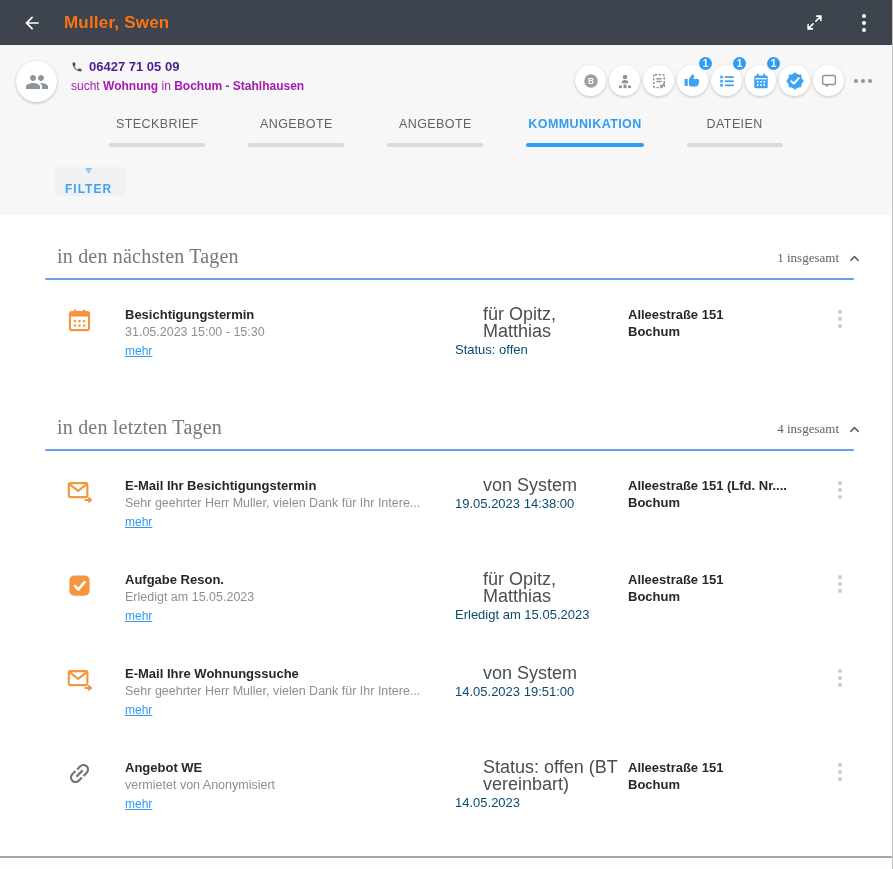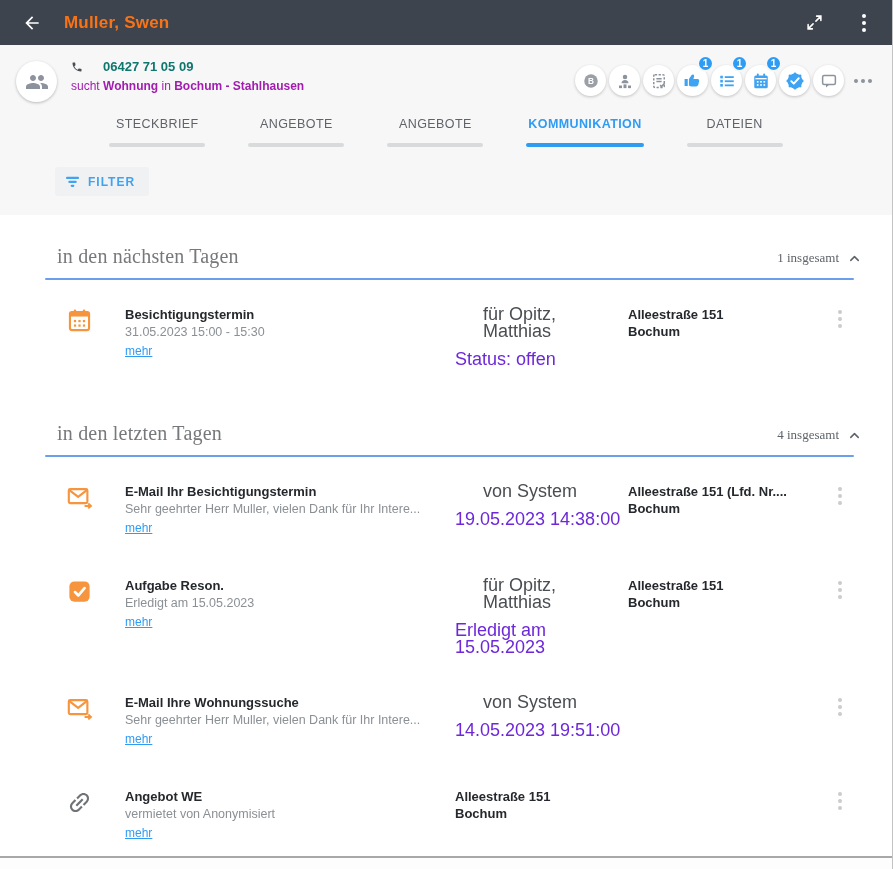"06427 71 05 09" .phone-line { color: #0f766e -> #4c1d95; gap: 20px -> 6px }
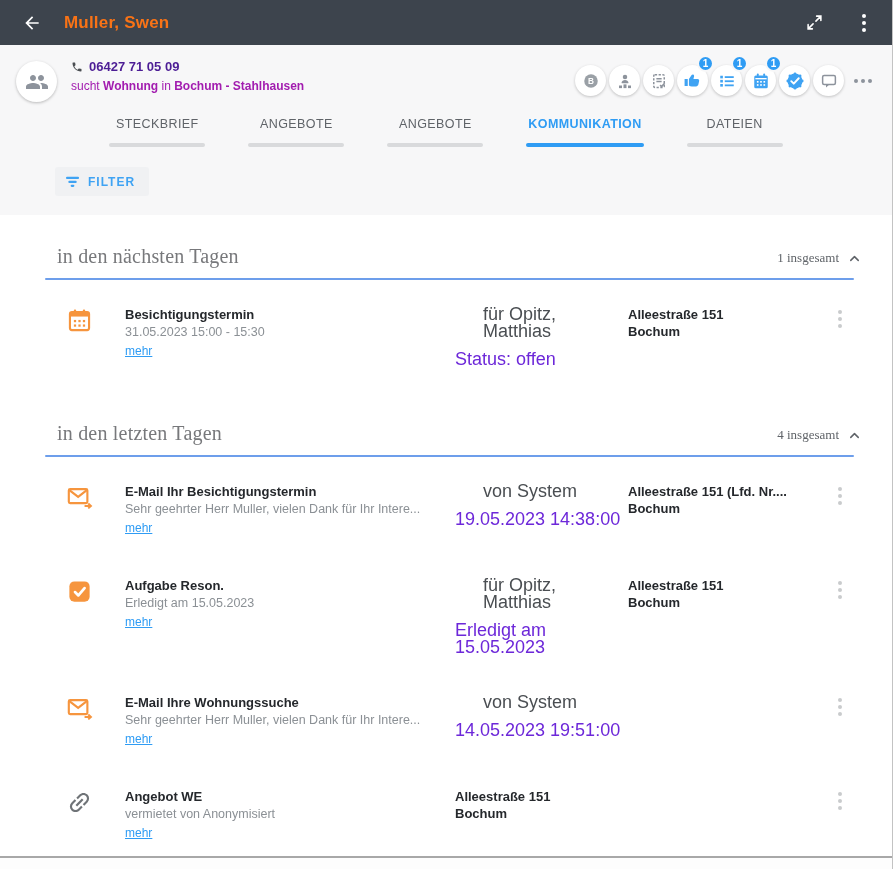"FILTER" .filter-btn { flex-direction: none -> column }
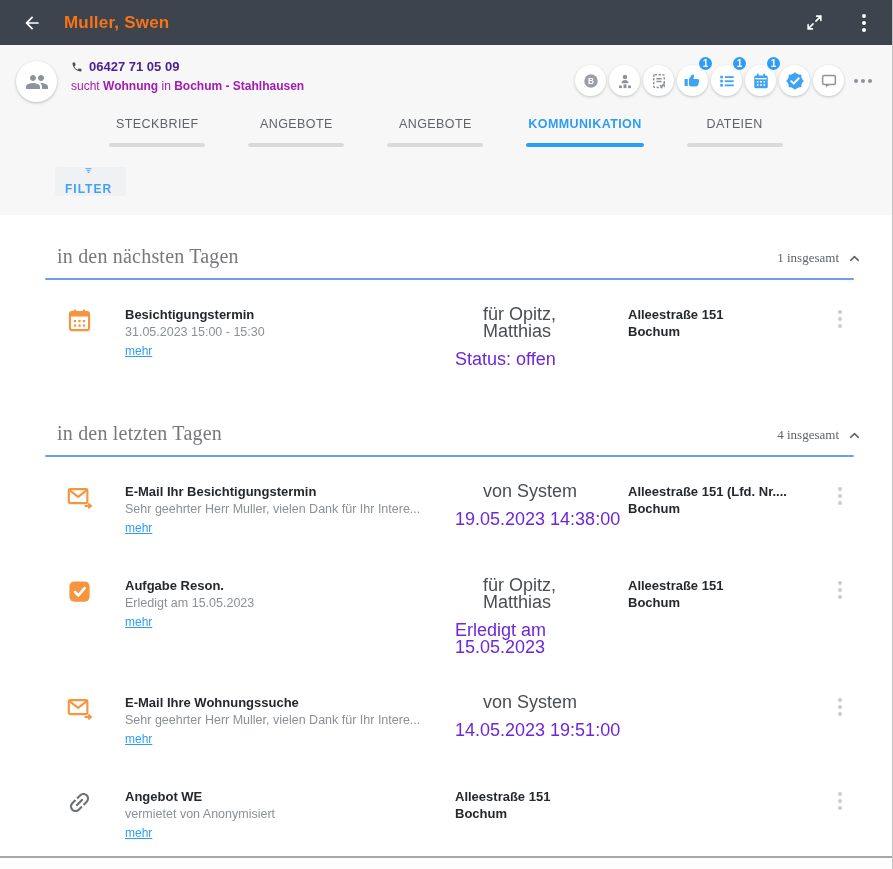"Status: offen" .meta2 { color: #6d28d9 -> #0c4a6e; font-size: 18px -> 13px; margin-top: 11px -> 1px }
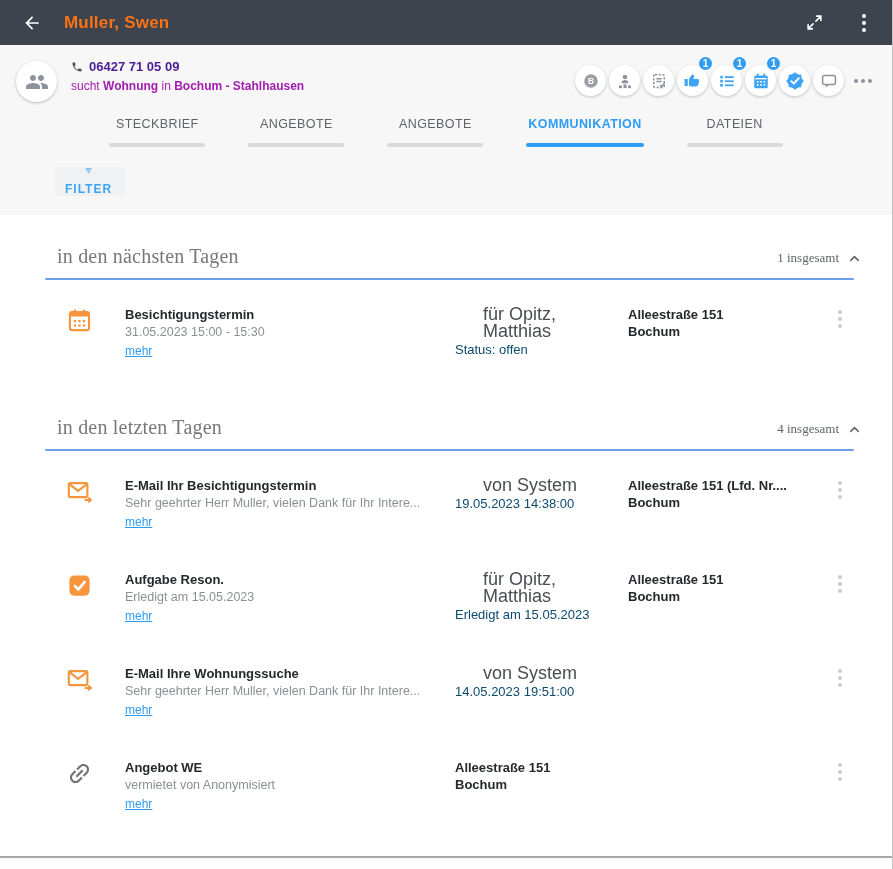"Status: offen (BT vereinbart)" div.row-meta { html: none -> <div> <div>Status: offen (BT vereinbart)</div> <div>14.05.2023</div> </div> }
